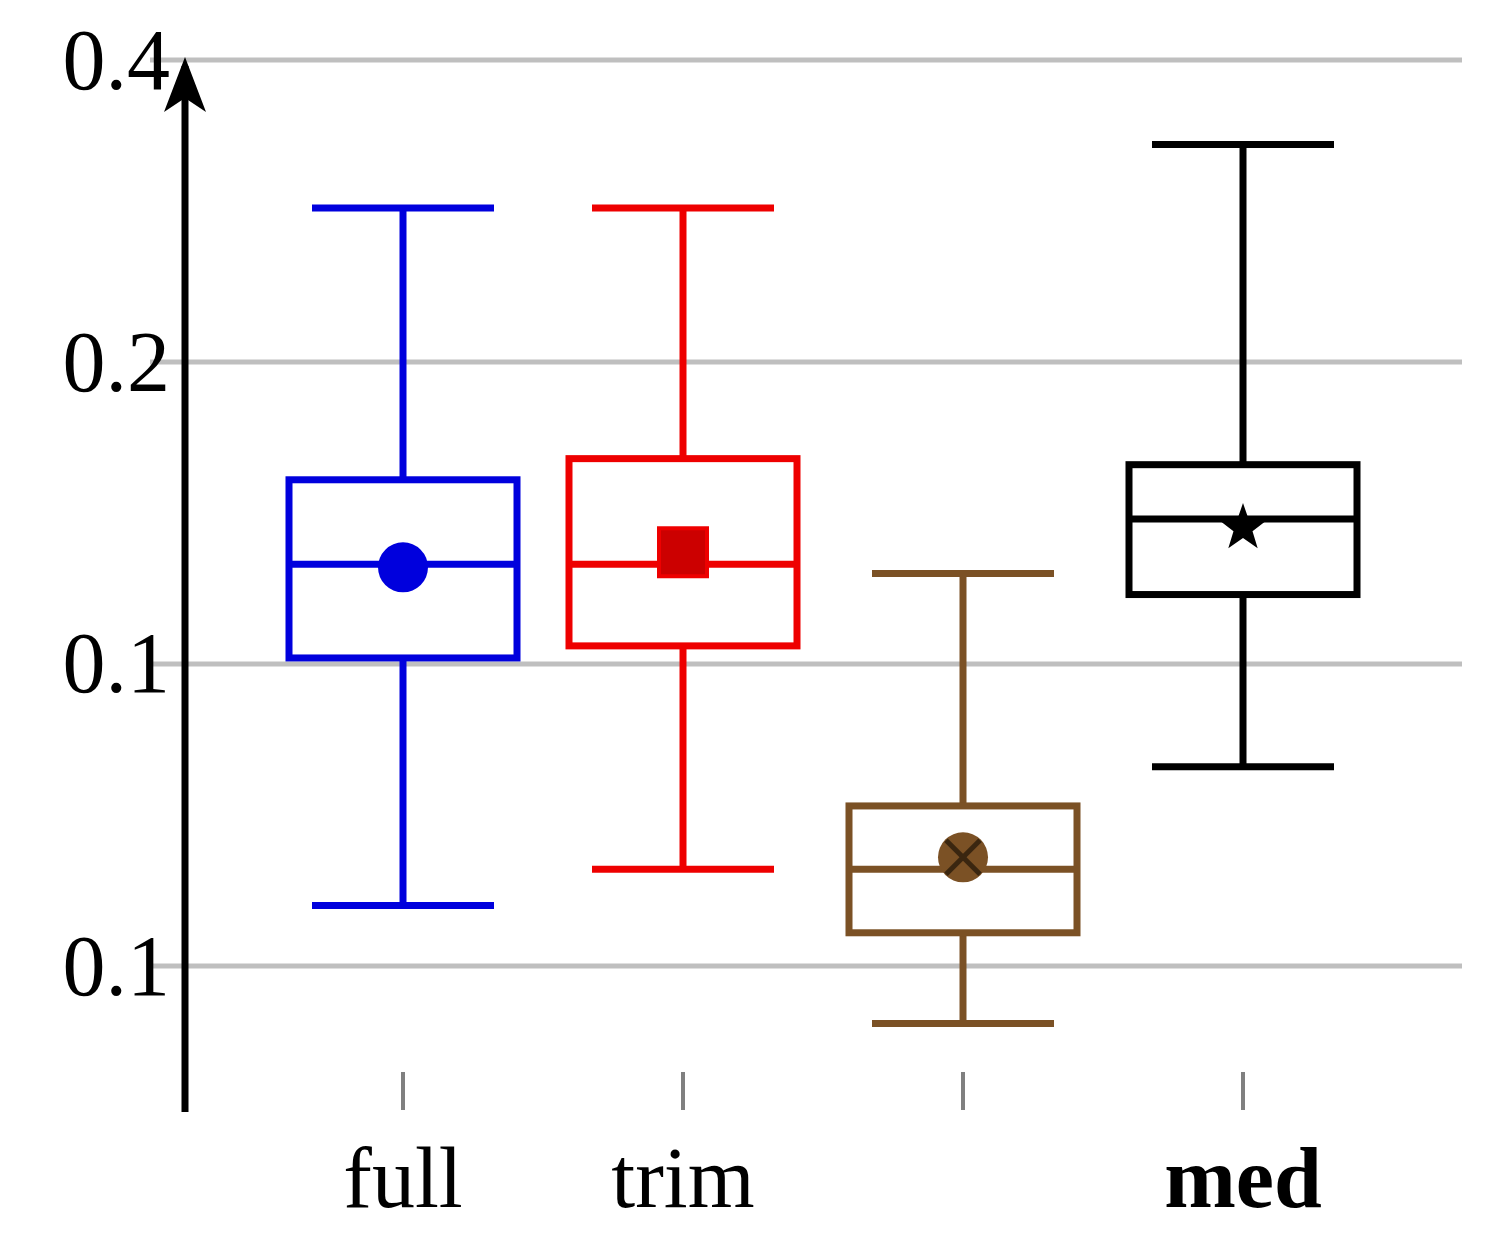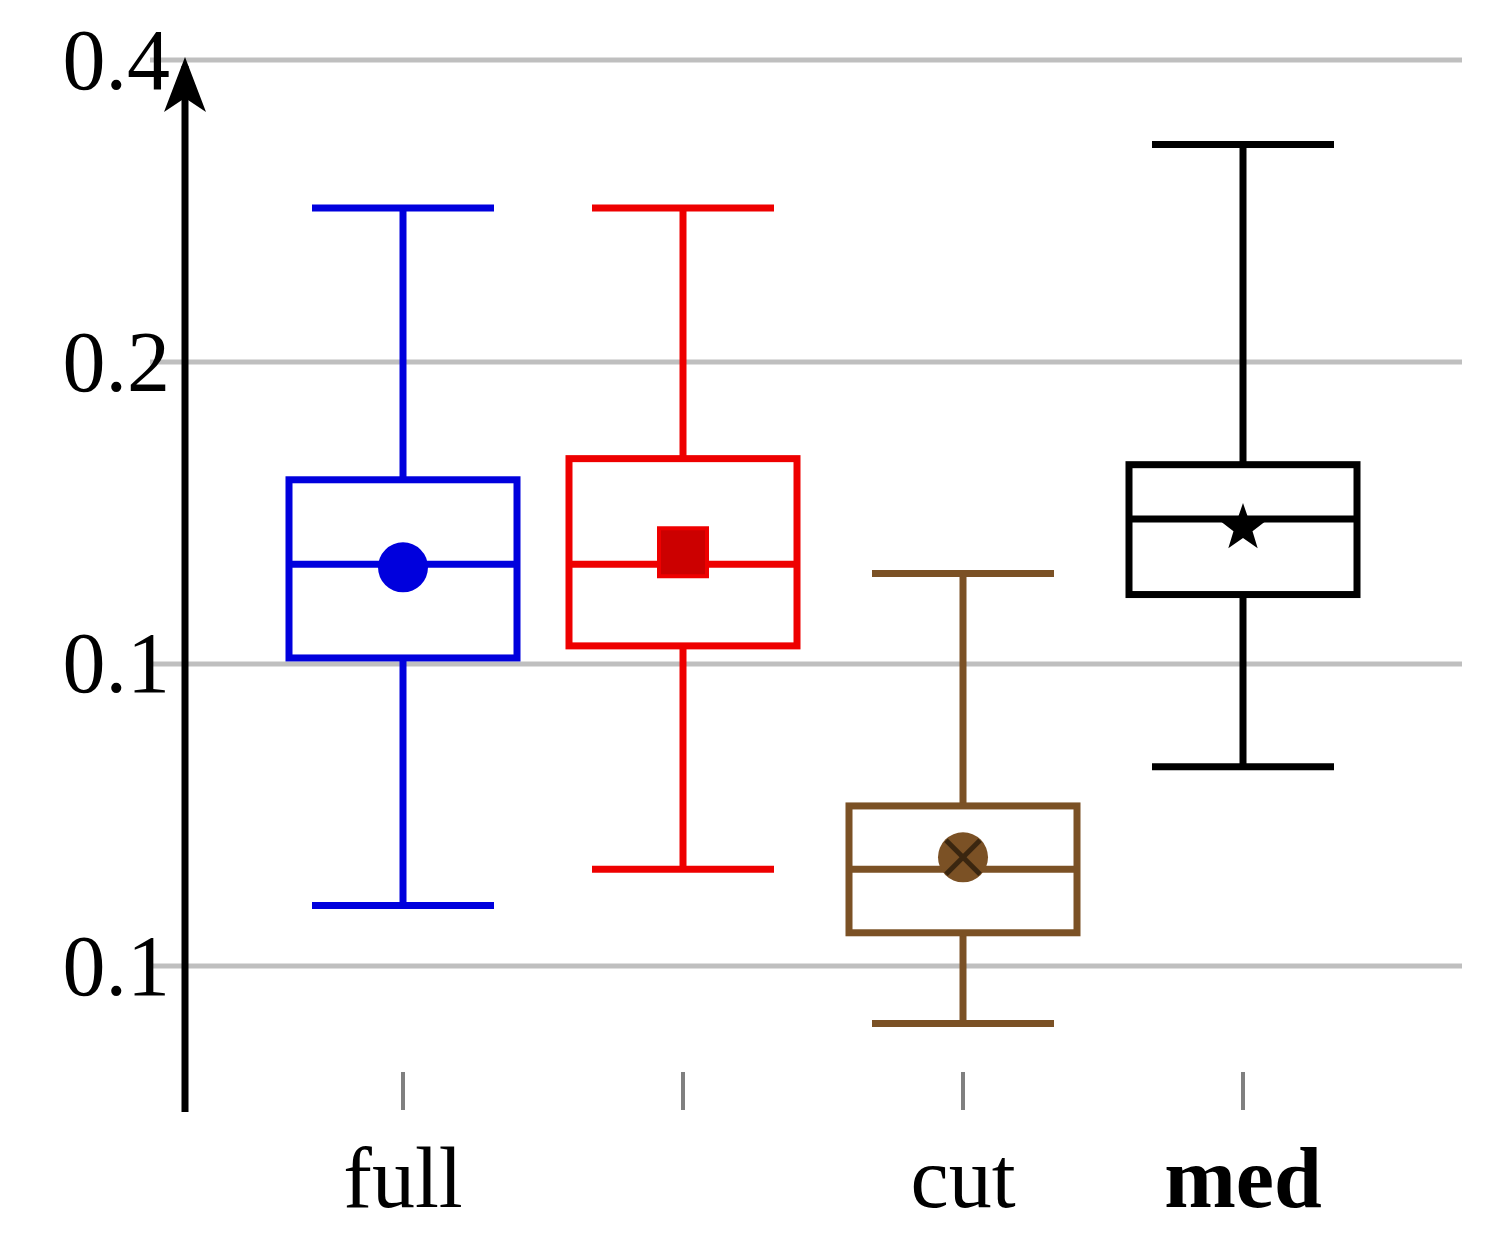"trim" div.xtick-label { html: none -> <div>trim</div> }
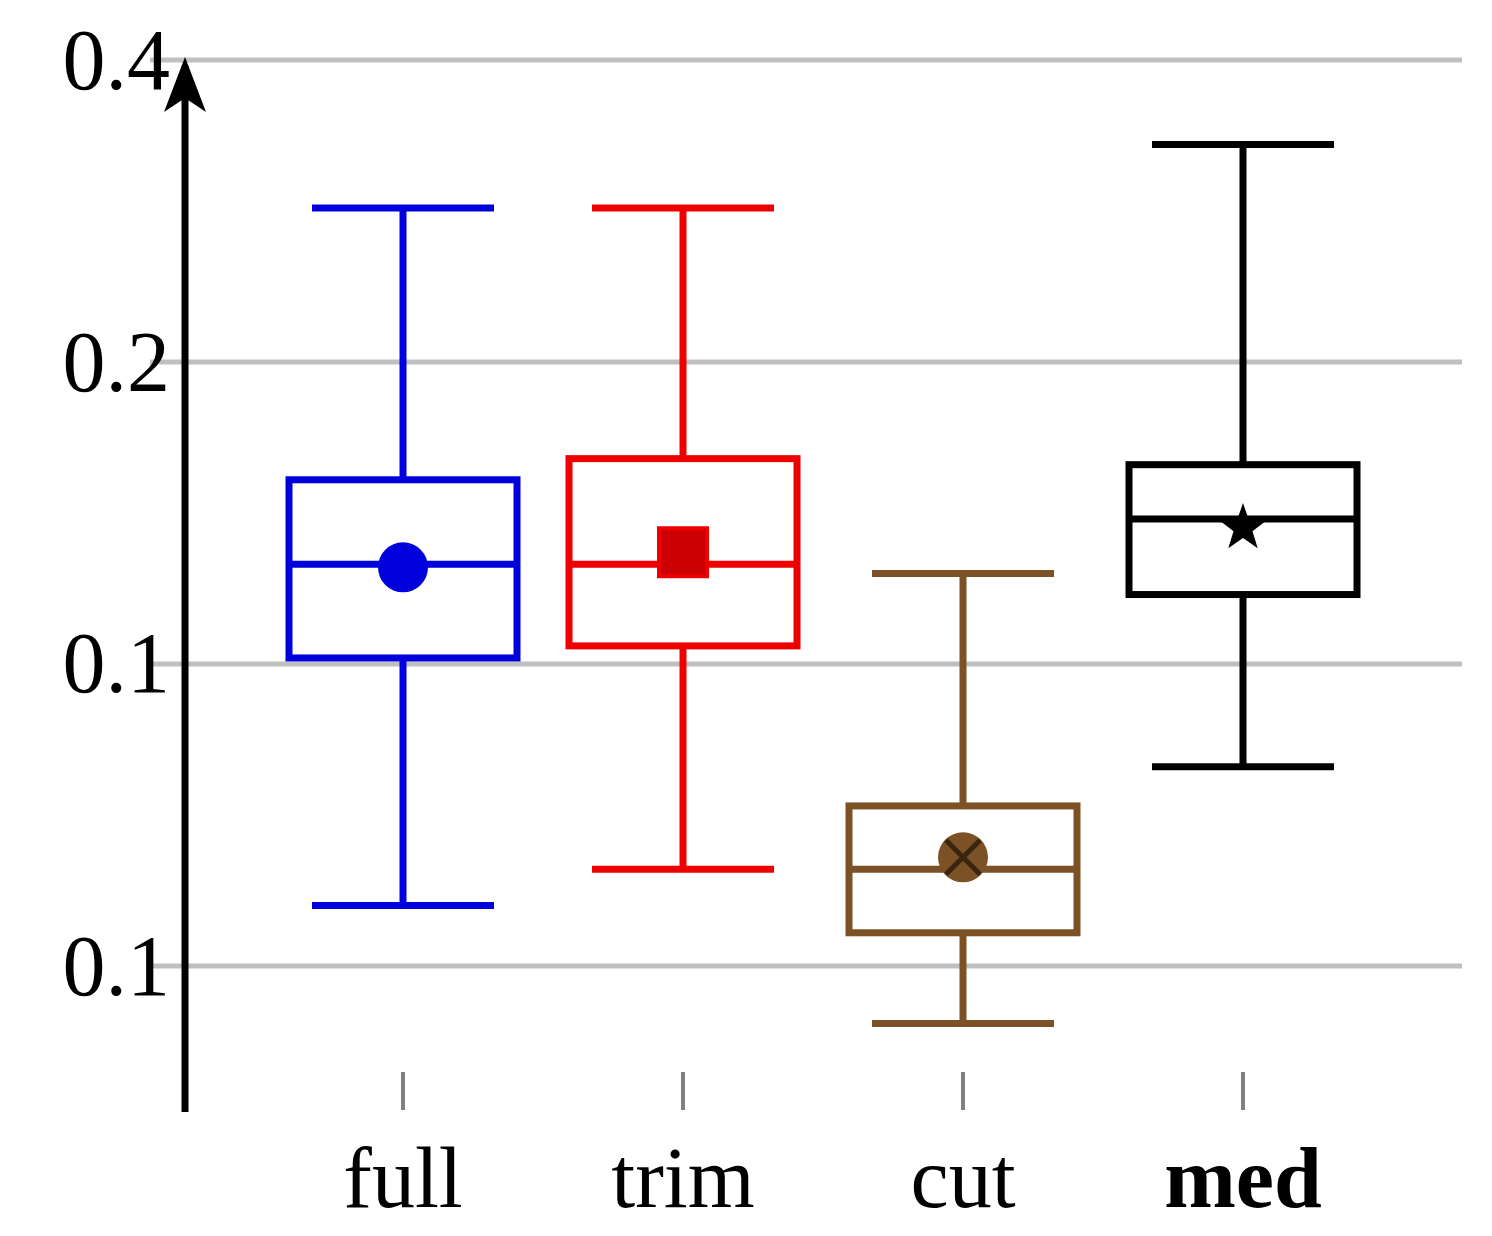"cut" div.xtick-label { html: <div>cut</div> -> none }
